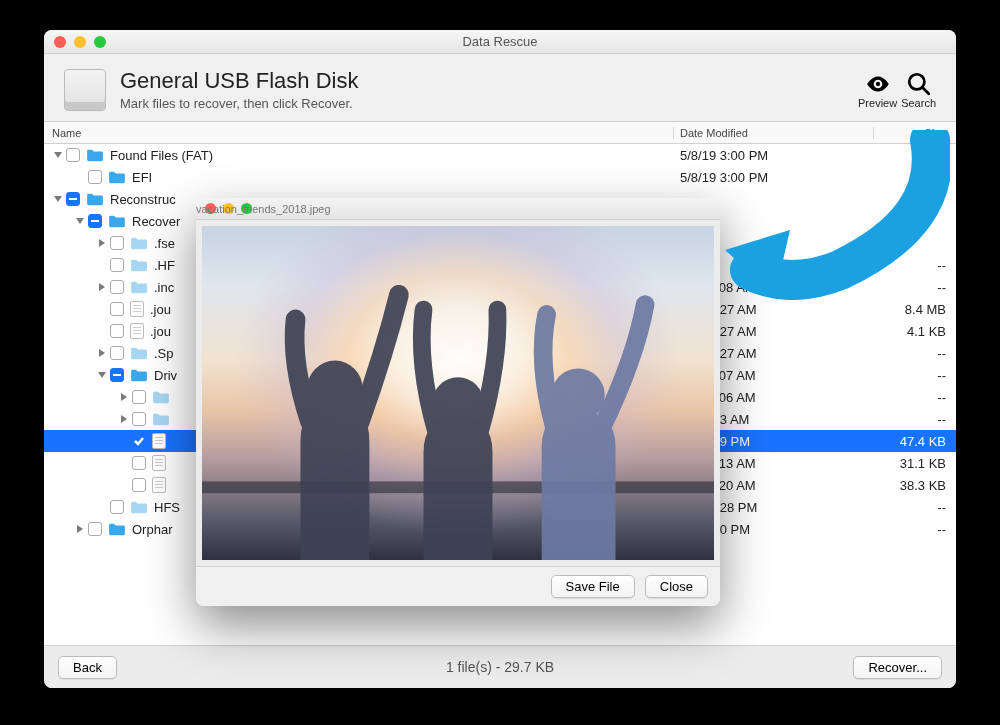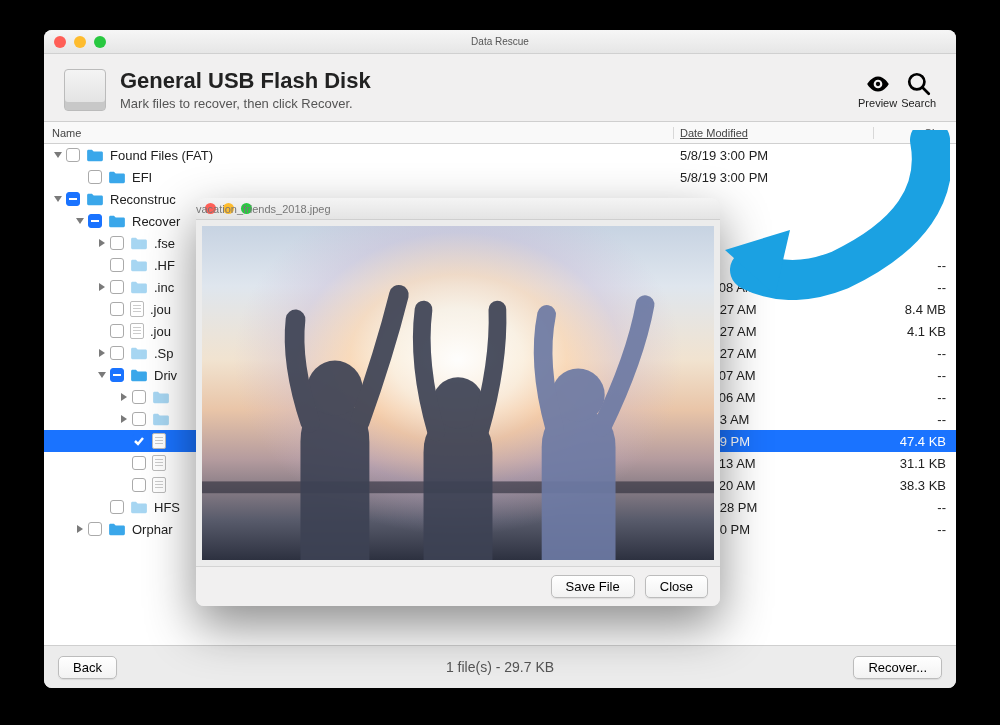"Data Rescue" .titlebar-title { font-size: 10px -> 13px }
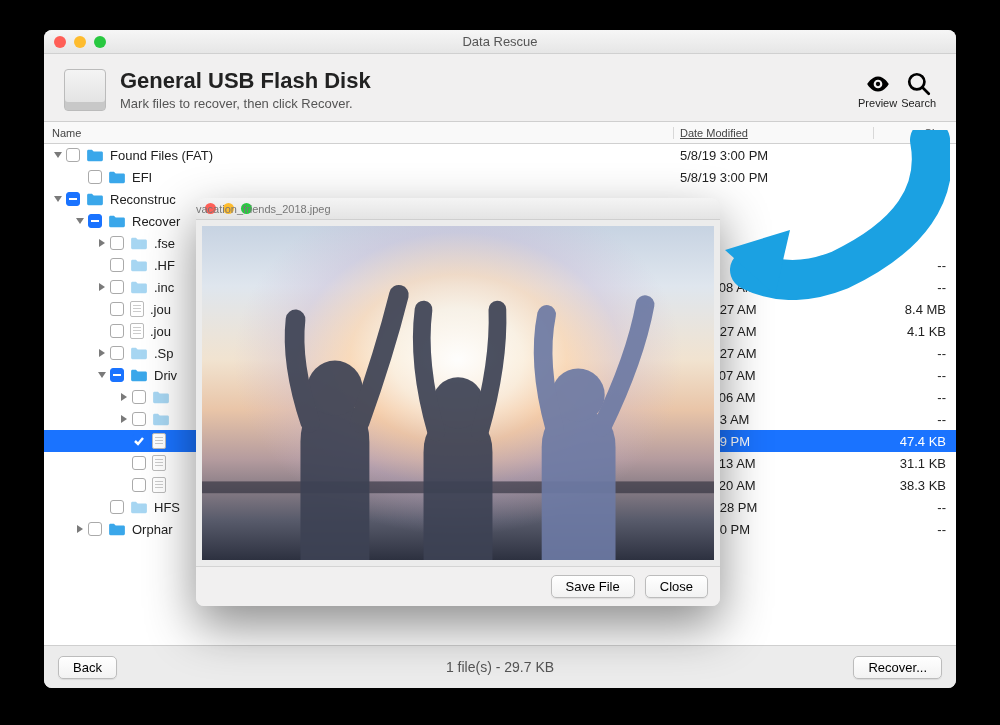"General USB Flash Disk" .header-text .htitle { font-weight: 700 -> 400 }
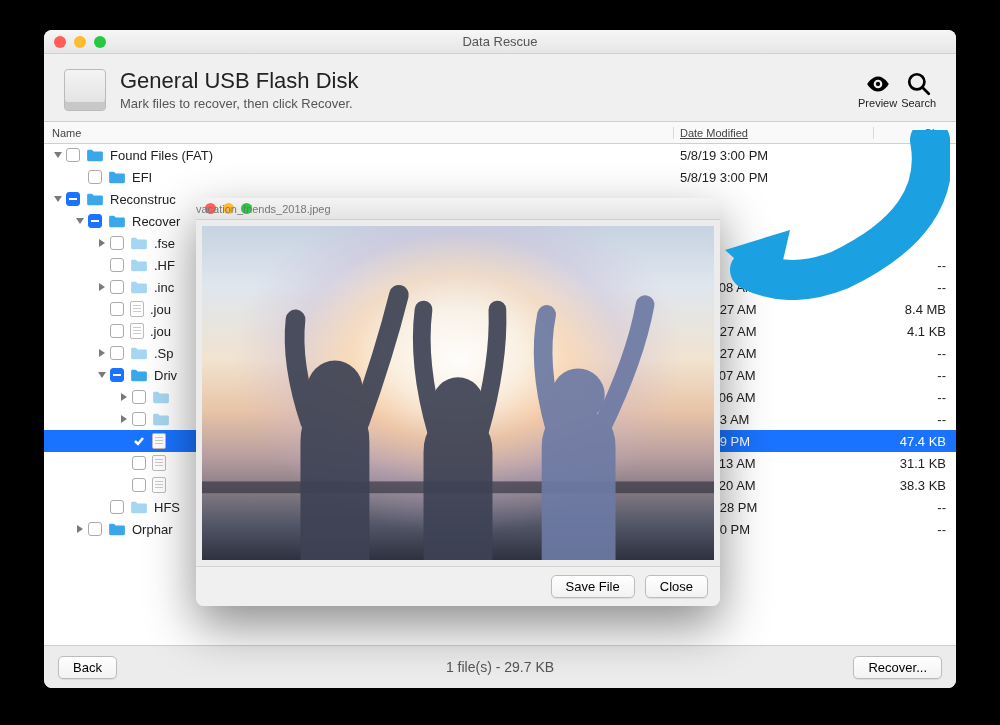"Date Modified" .colhead .cdate { text-decoration: underline -> none }
